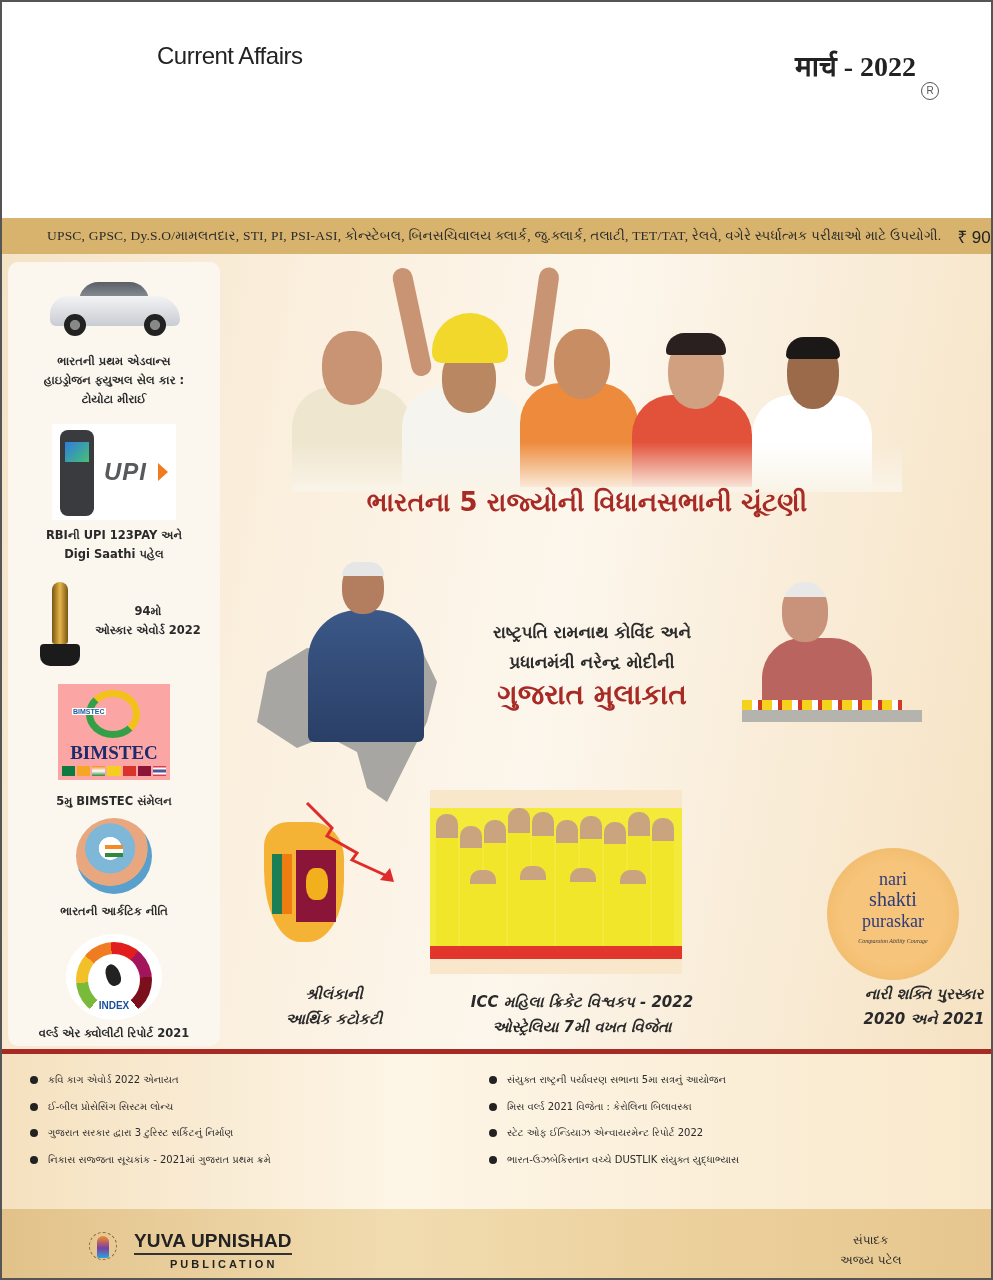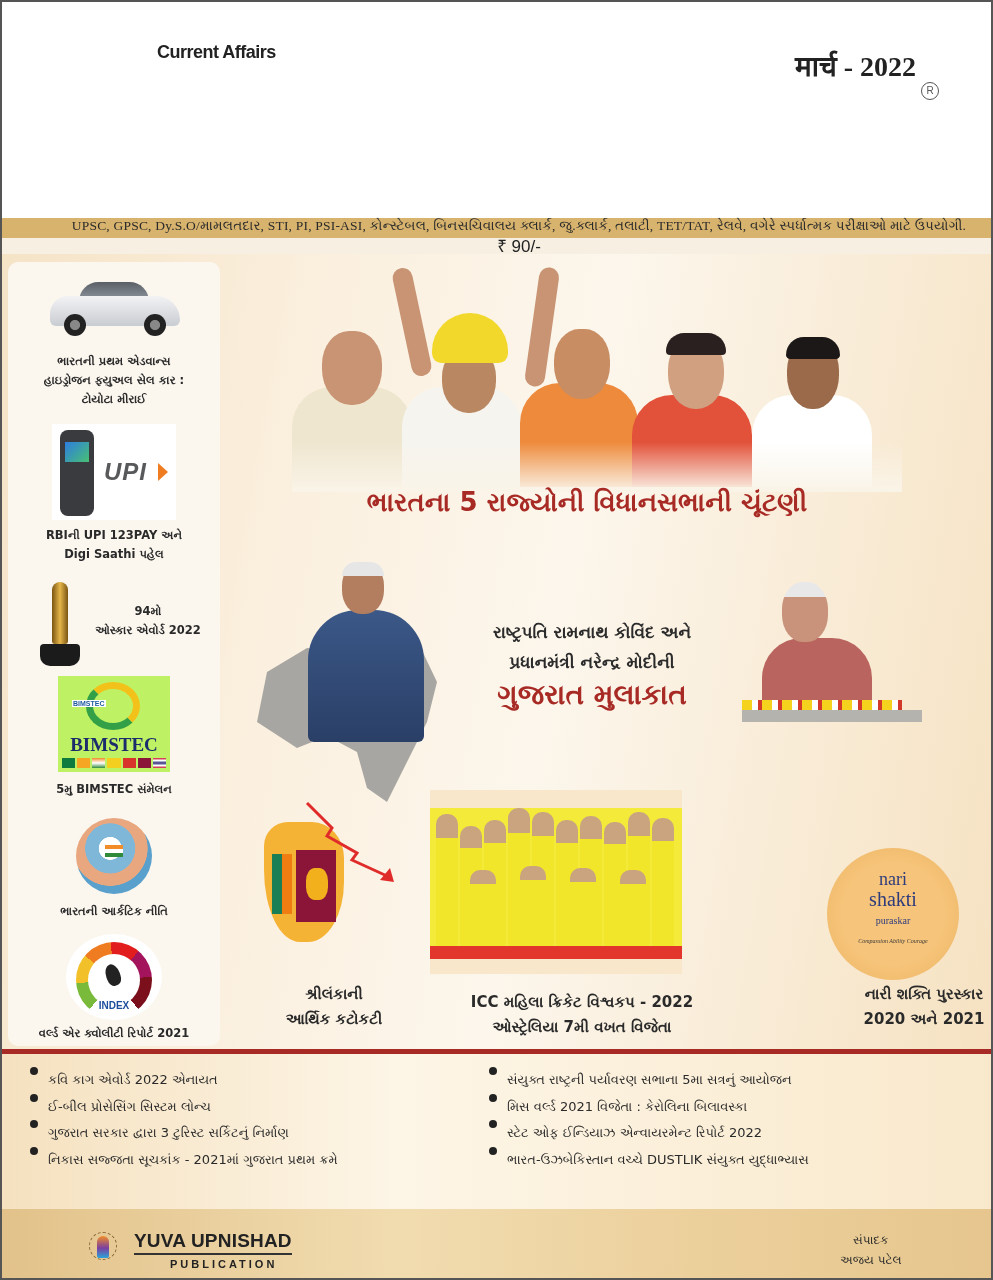"Current Affairs" .ca-label { font-size: 18px -> 24px; font-weight: bold -> normal }
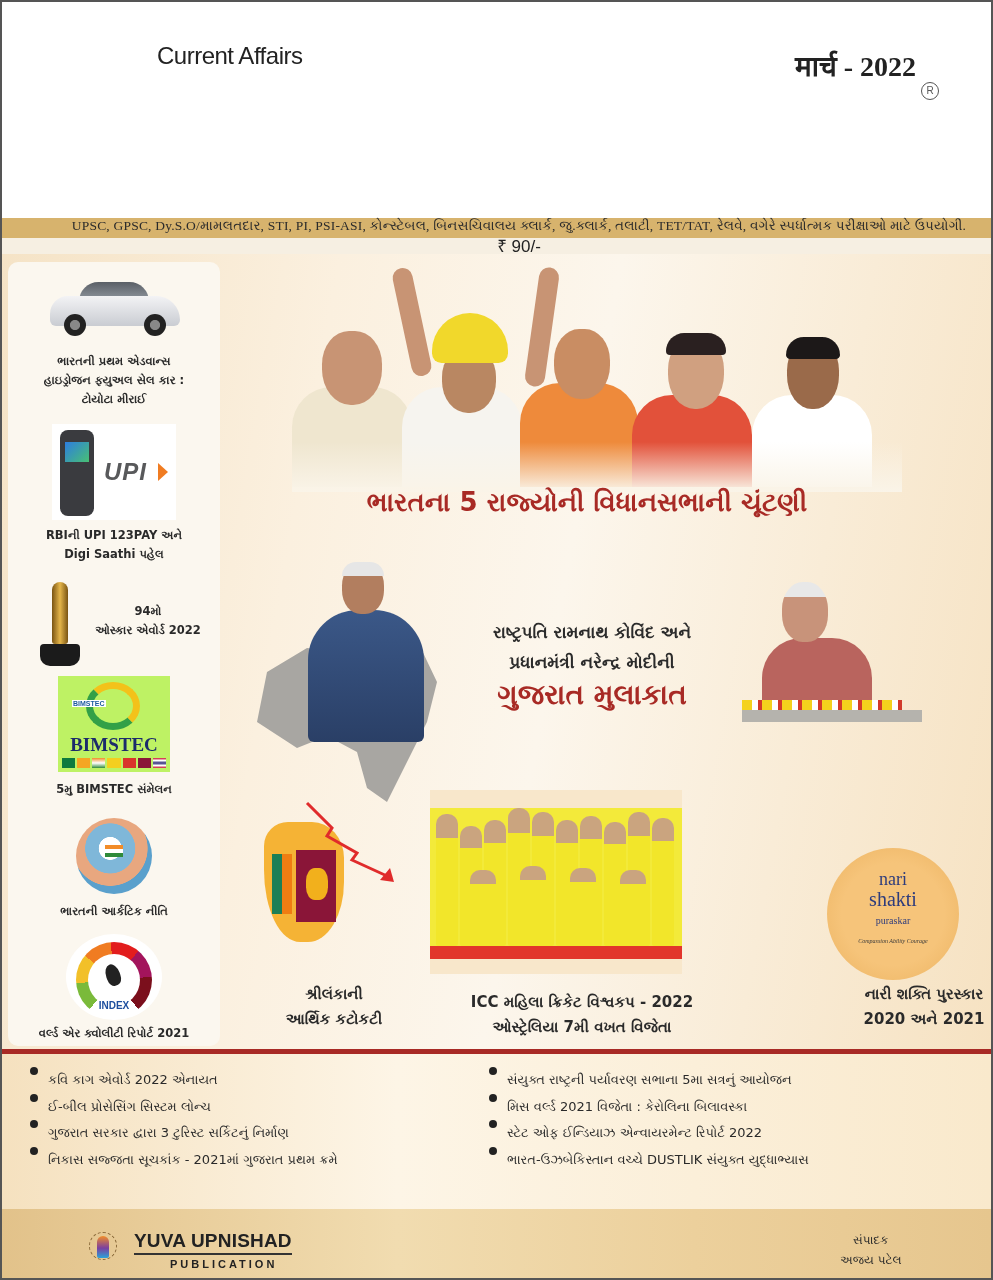"UPSC, GPSC, Dy.S.O/મામલતદાર, STI, PI," .exam-strip { flex-direction: column -> none; height: 20px -> 36px }
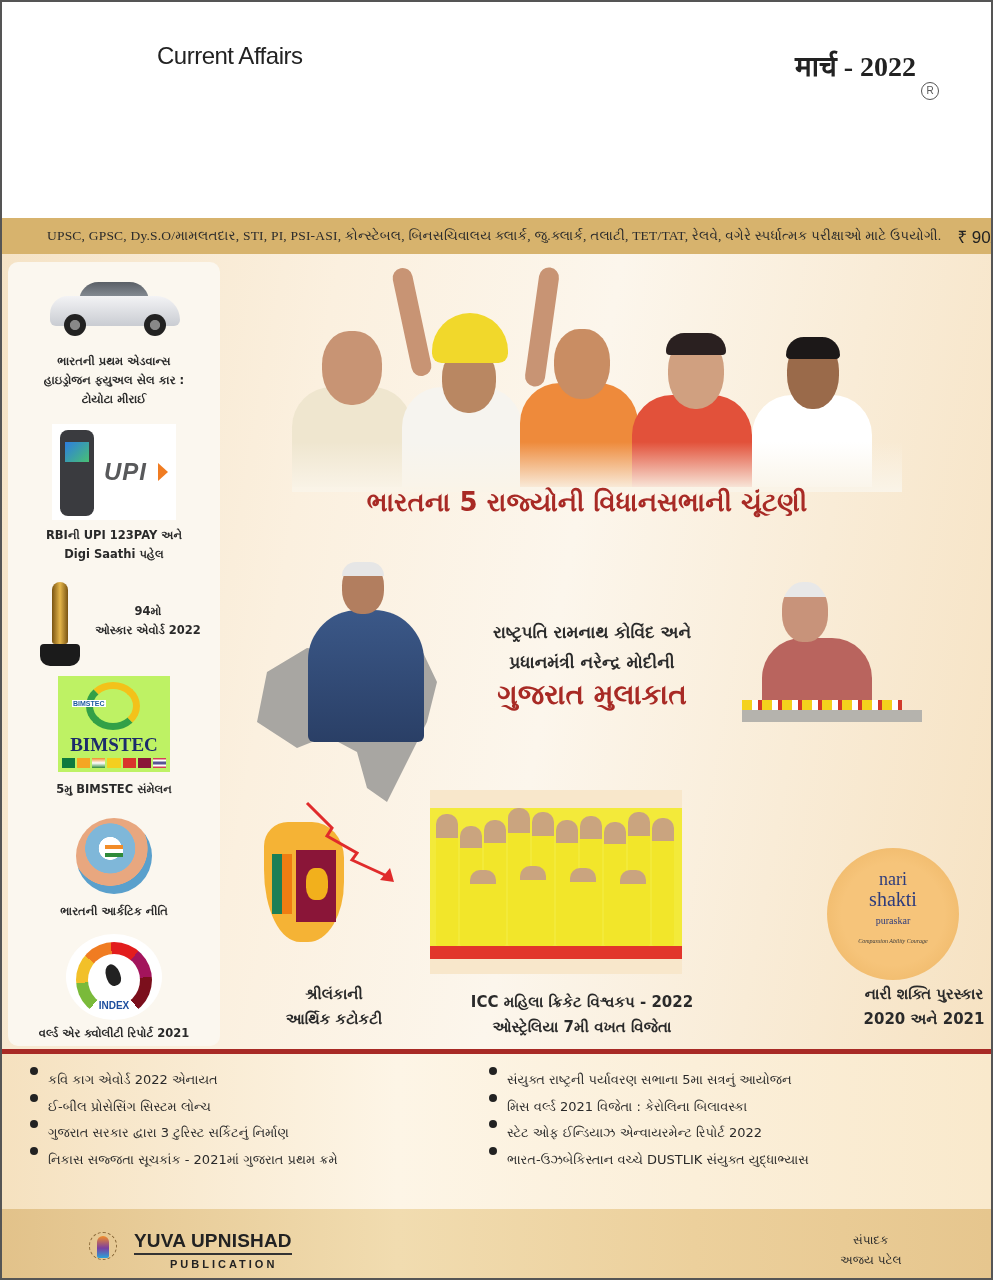"BIMSTEC" .bimstec-box { background: #bef264 -> #fca5a5; margin: 4px auto -> 12px auto }
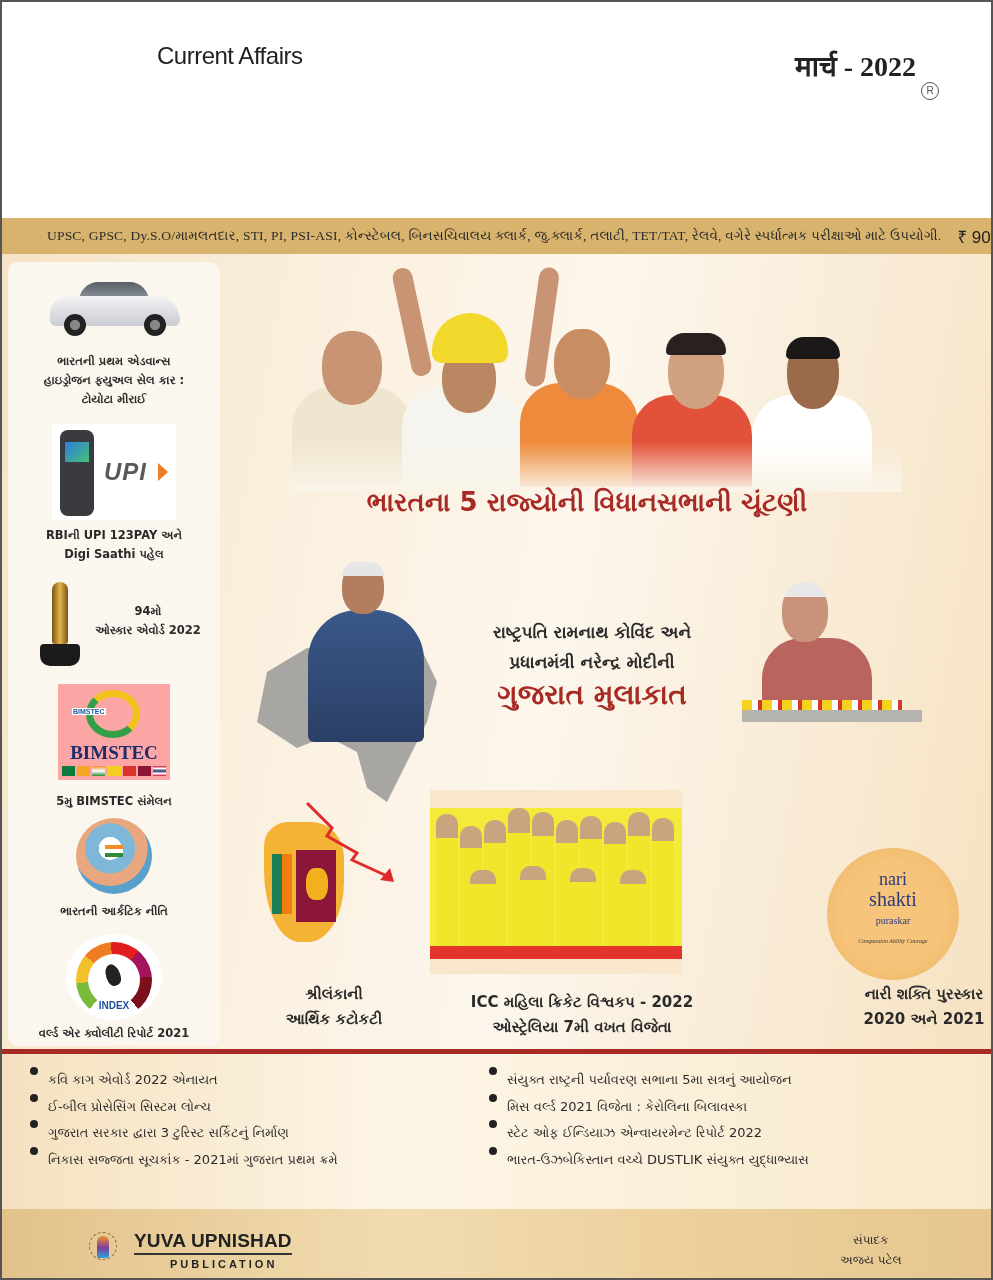"puraskar" div.nari-text { font-size: 10px -> 18px }
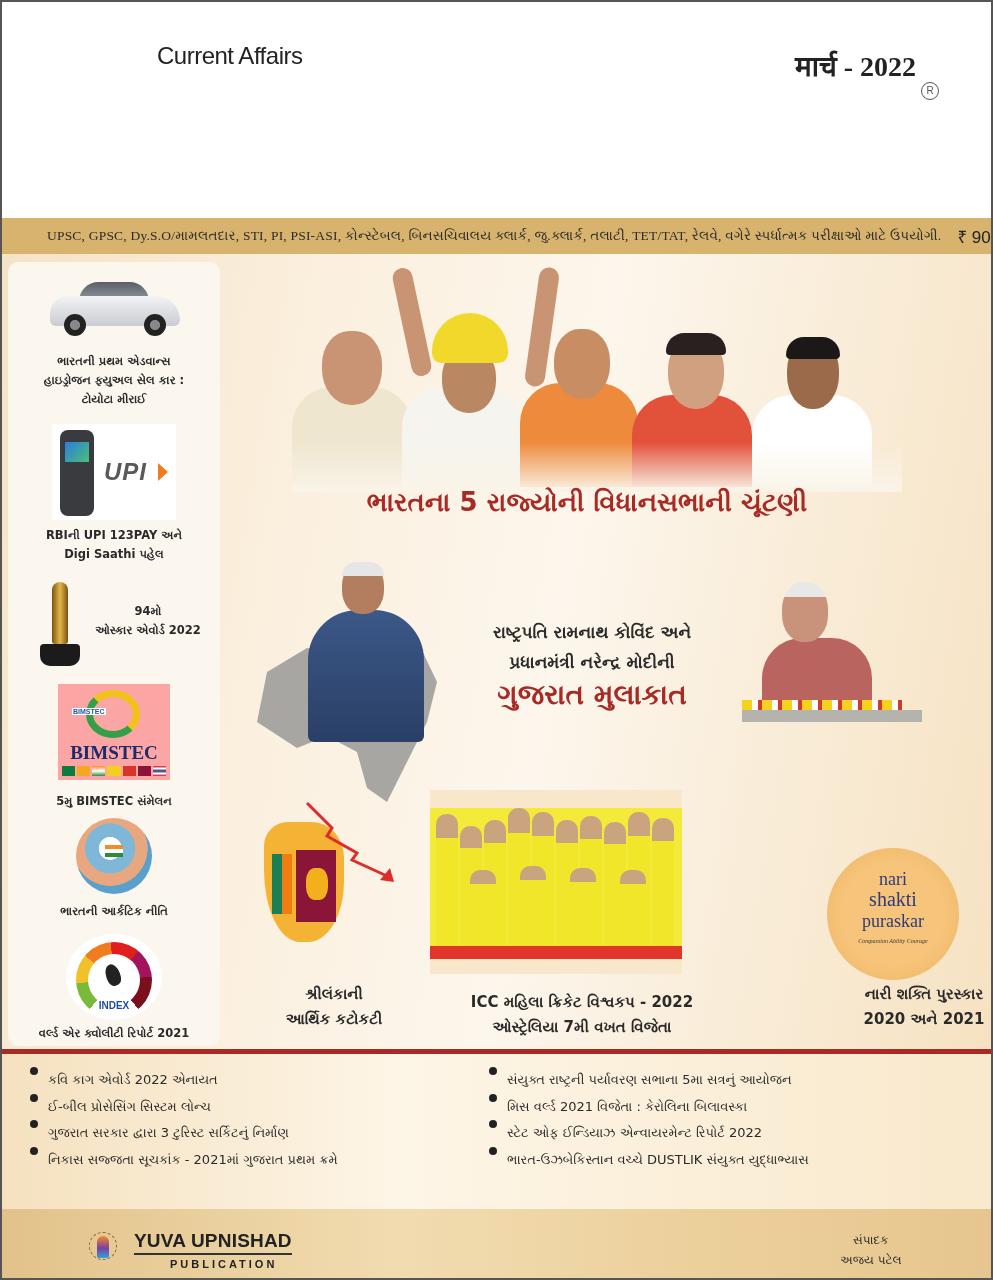"શ્રીલંકાની" .feature-caption { font-style: none -> italic }
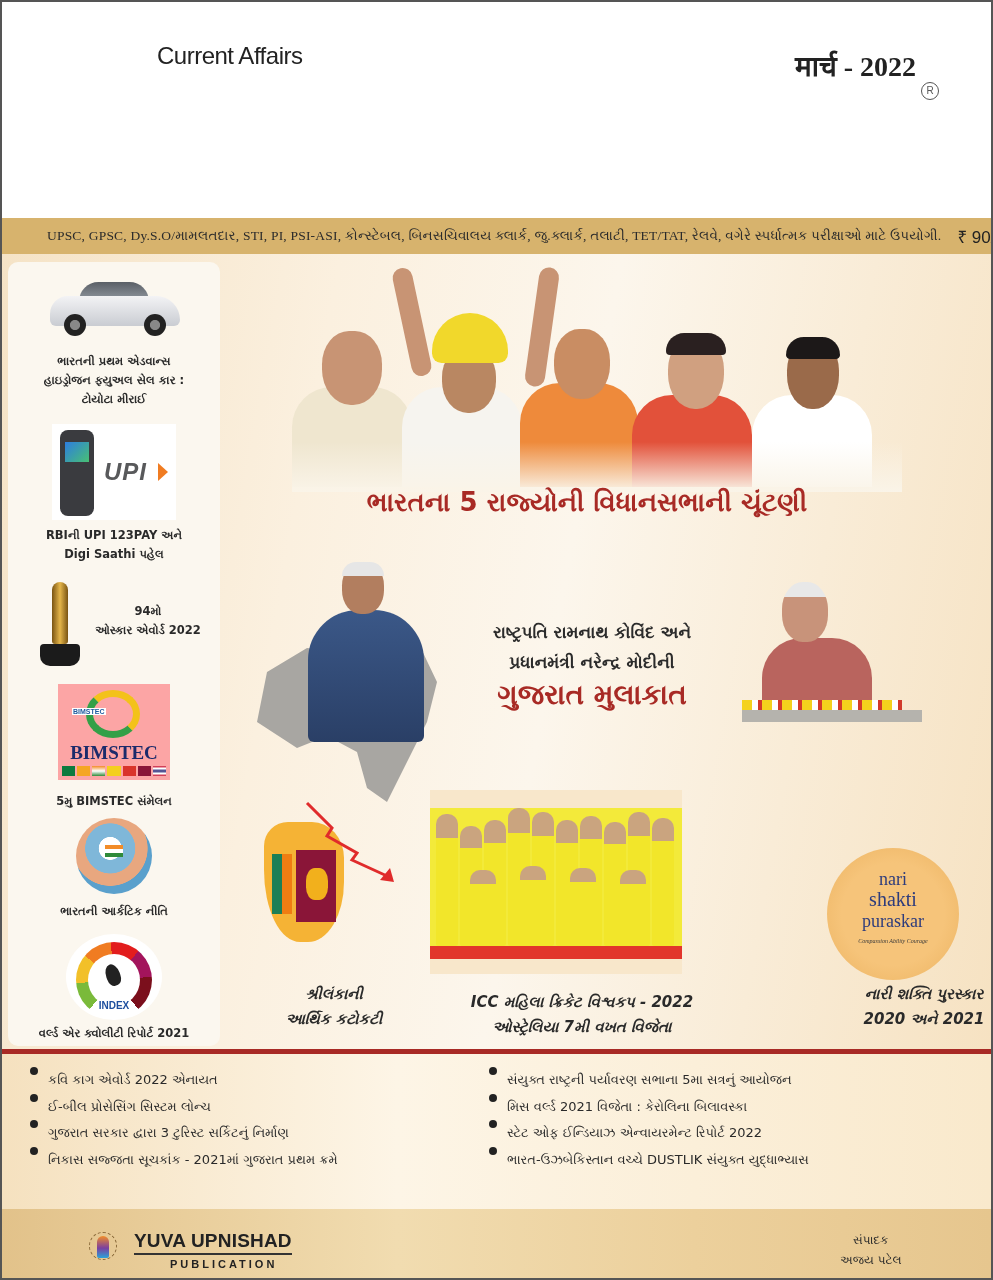"કવિ કાગ એવોર્ડ 2022 એનાયત" .news-item { align-items: none -> center; font-size: 13px -> 10px }
